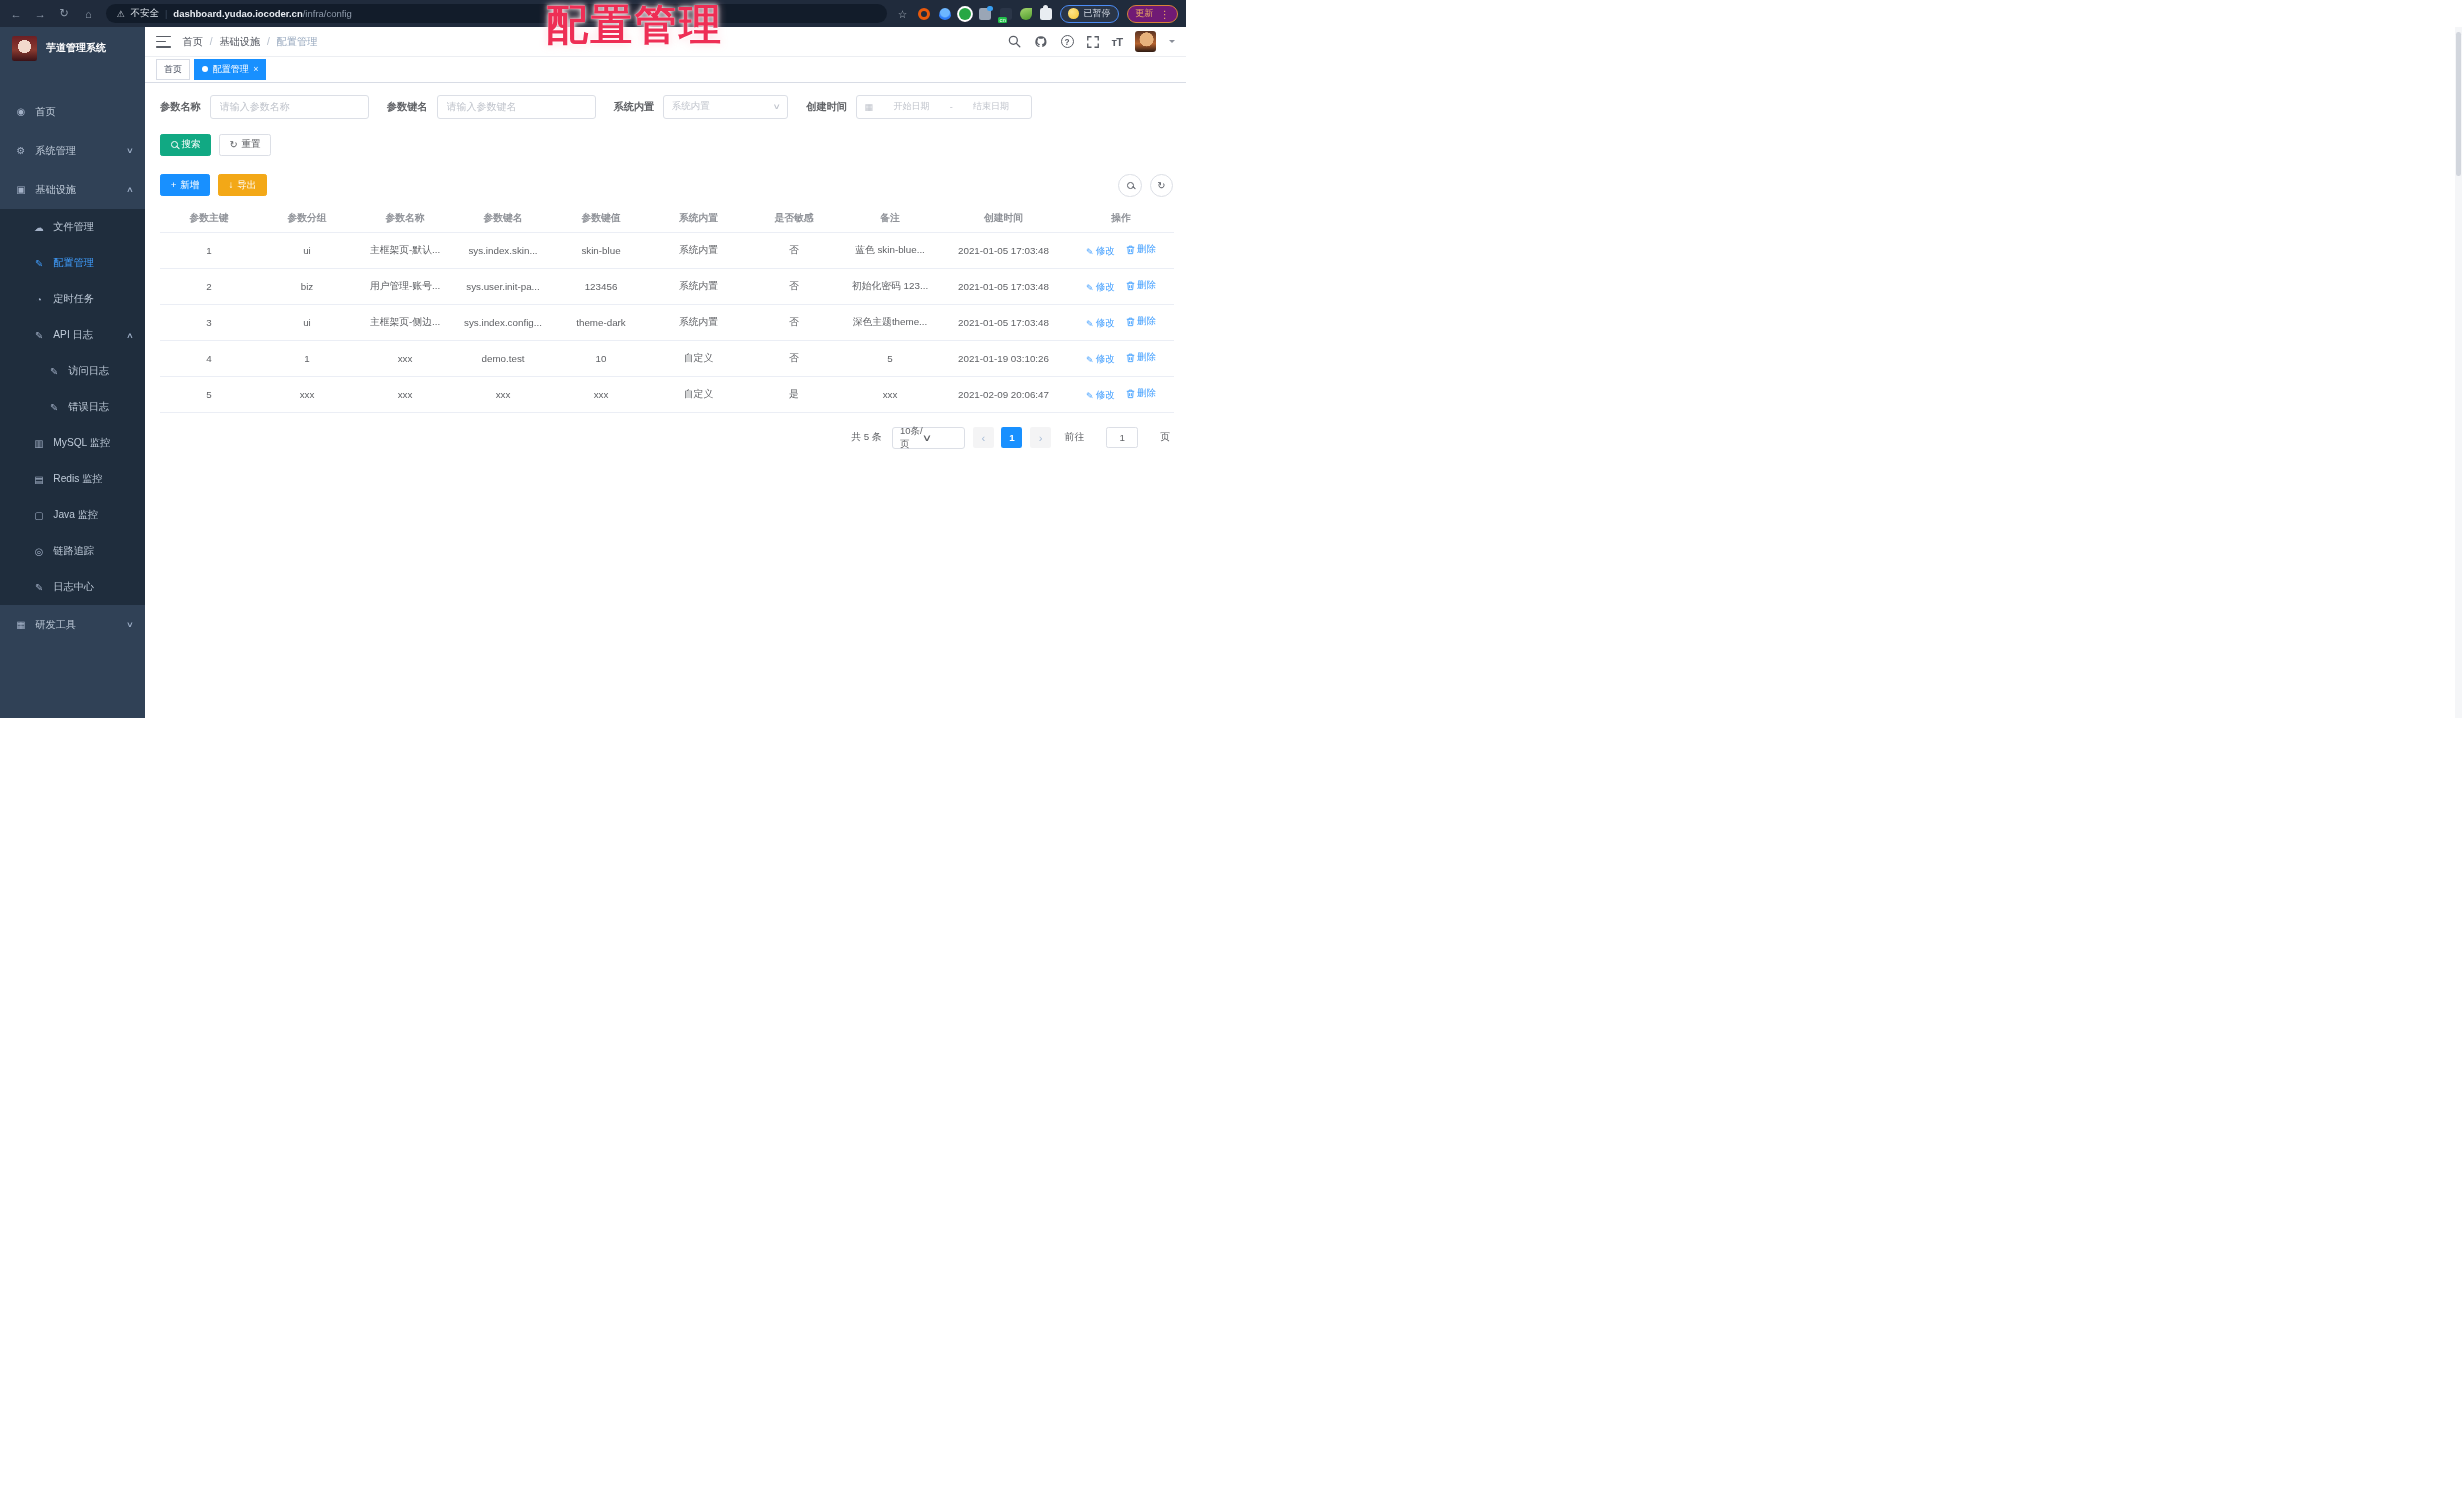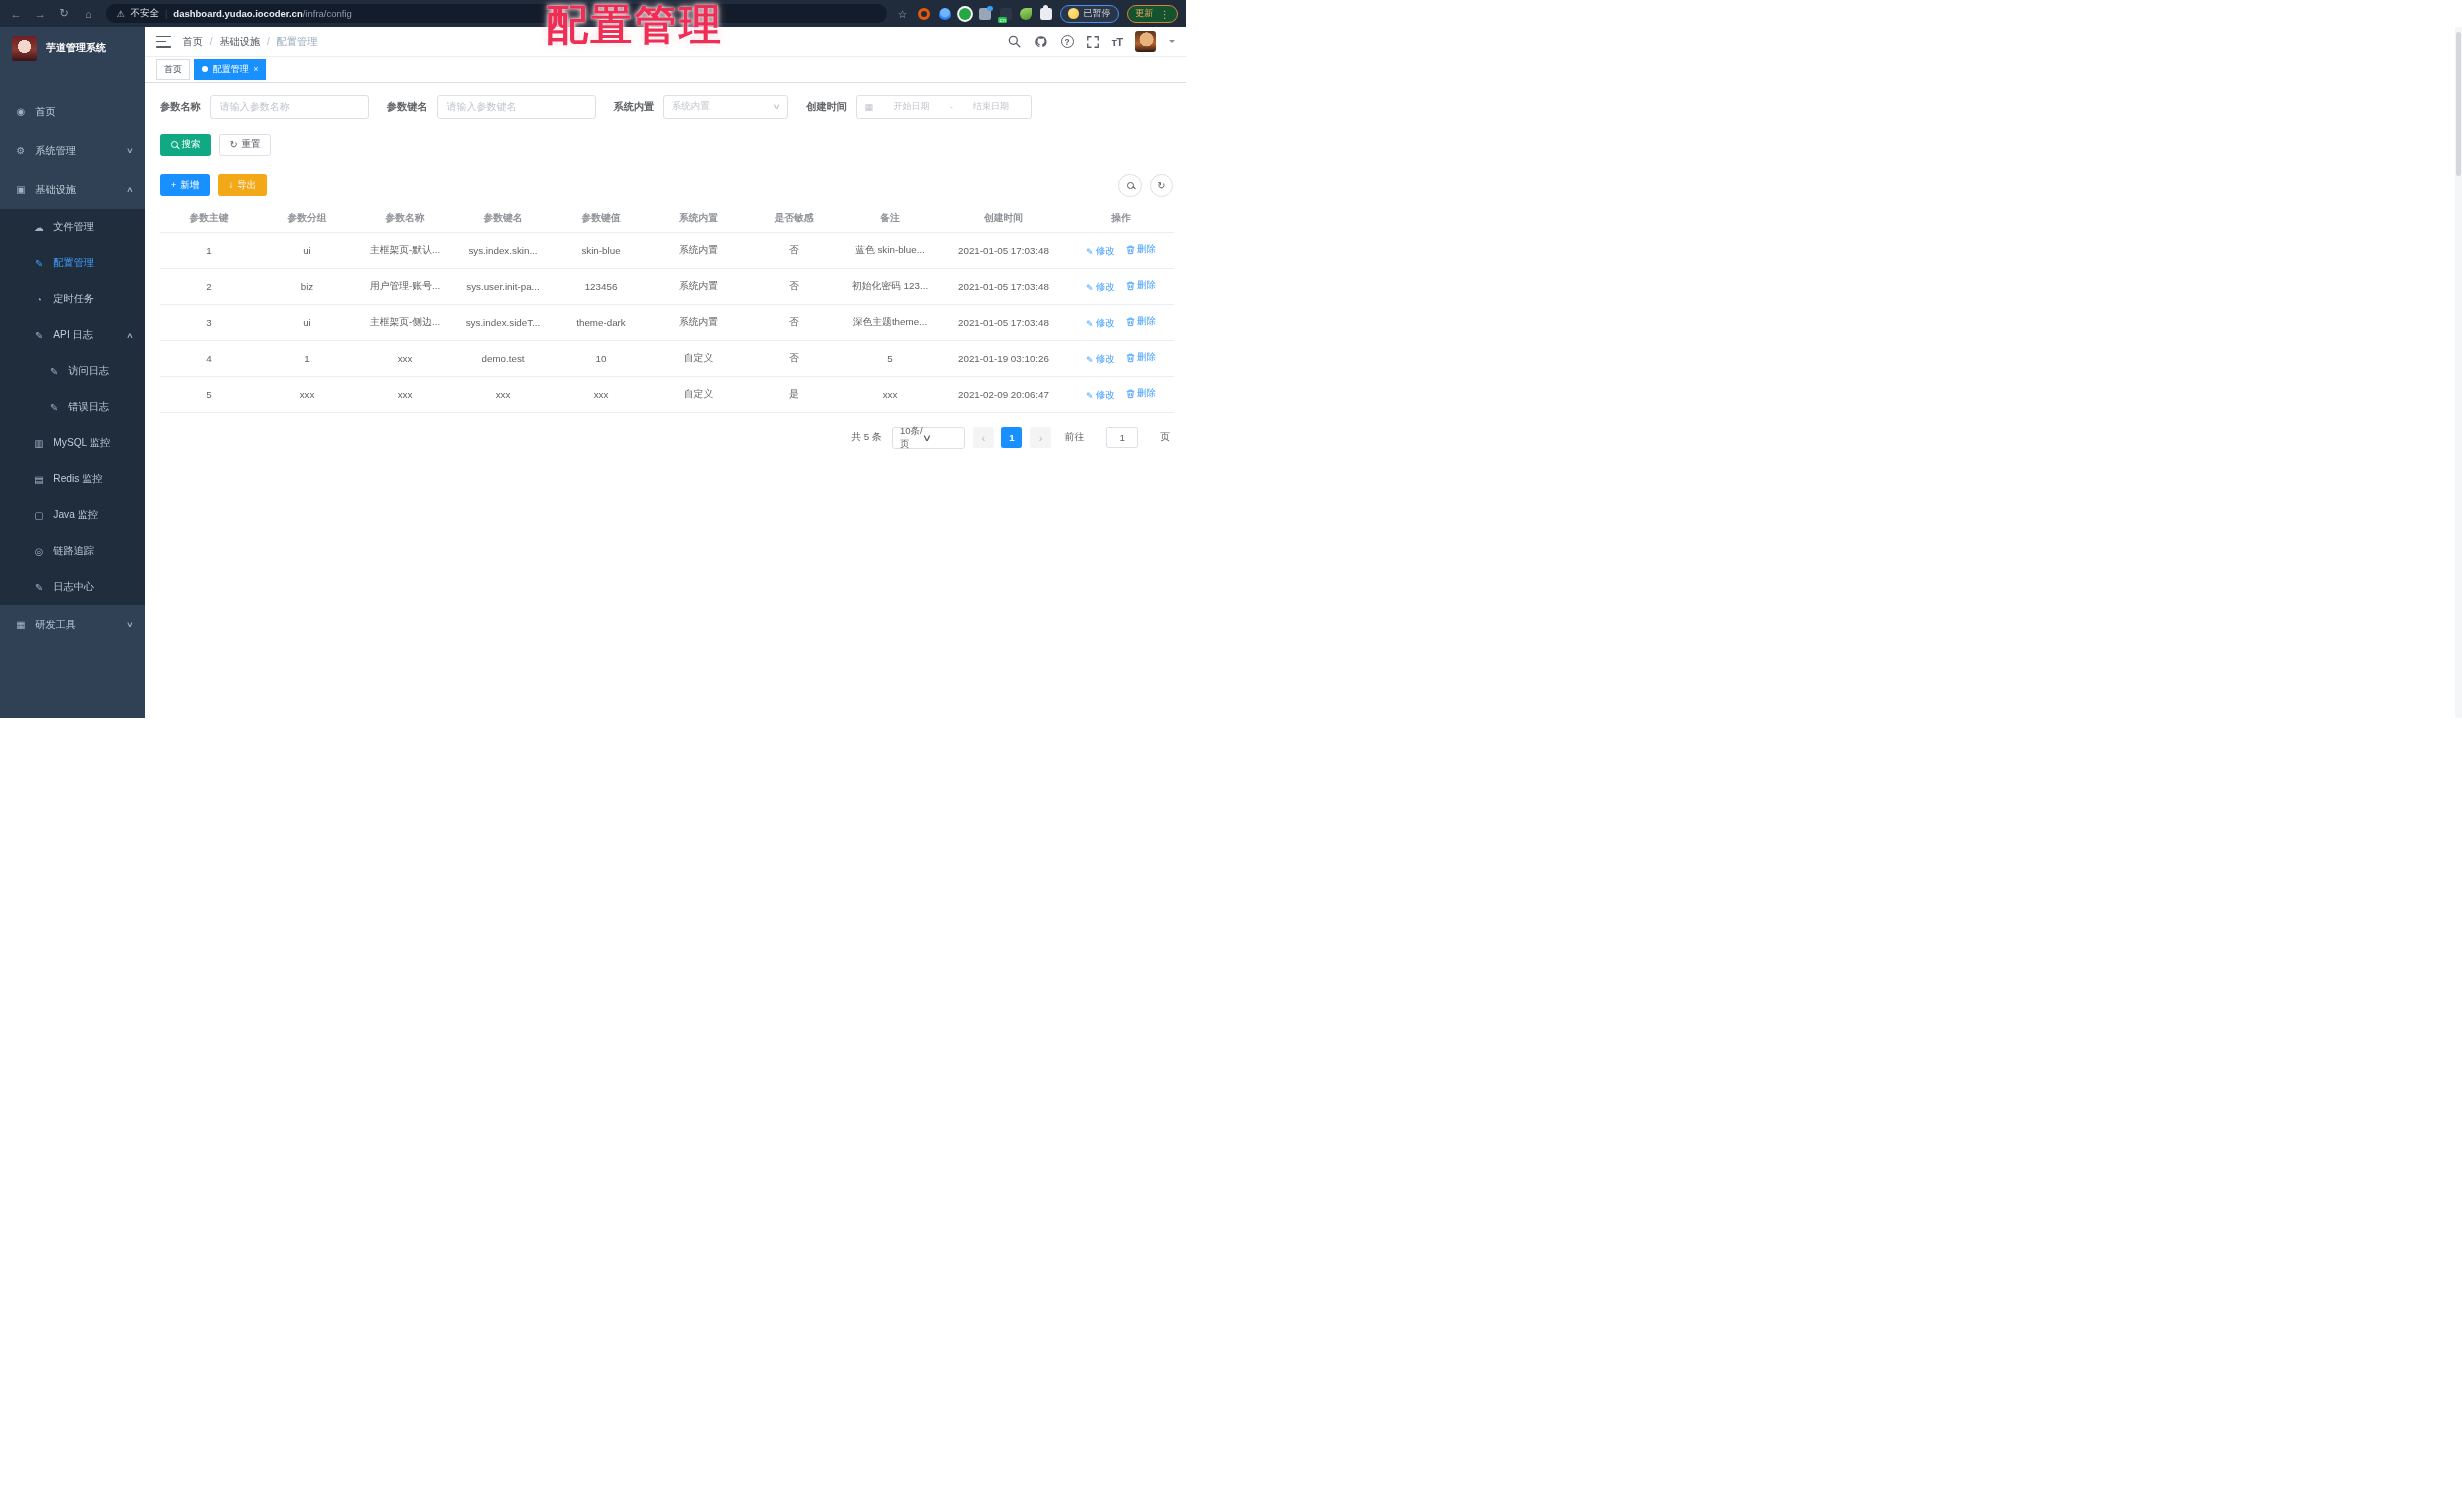"更新" .pill-update { background: #14532d -> #701a75 }
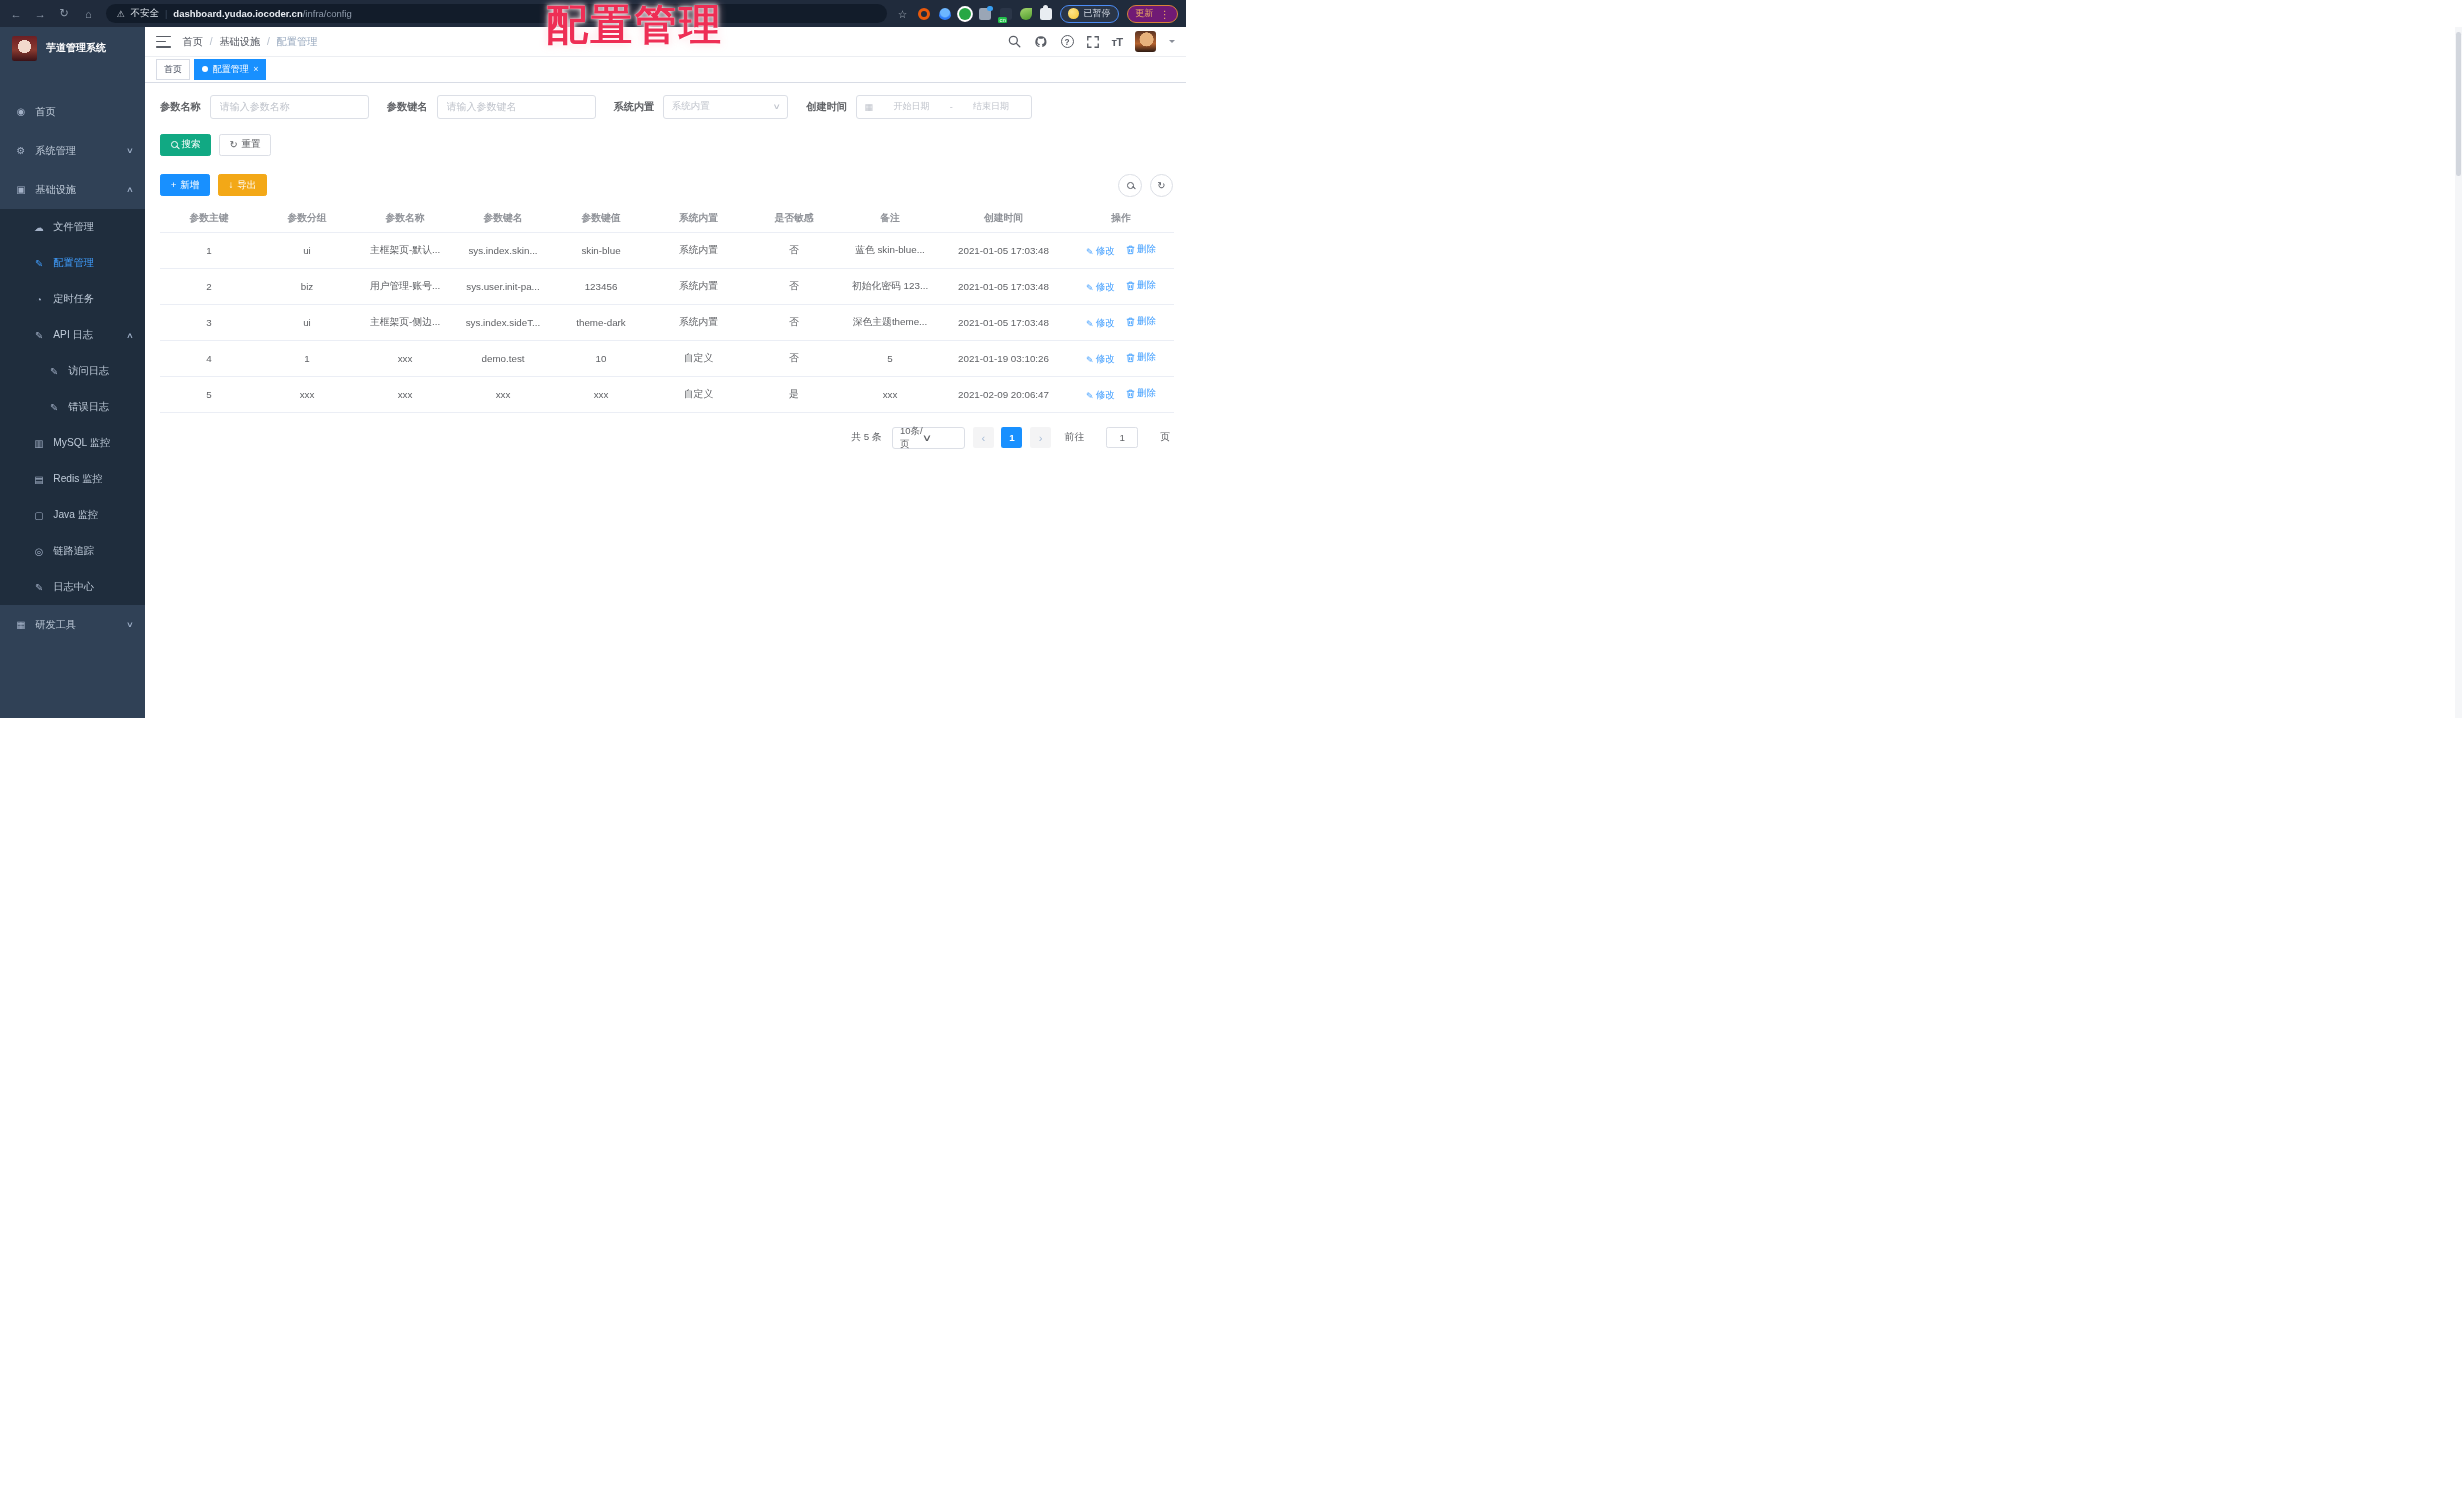"sys.index.sideT..." td { text: sys.index.sideT -> sys.index.config }
